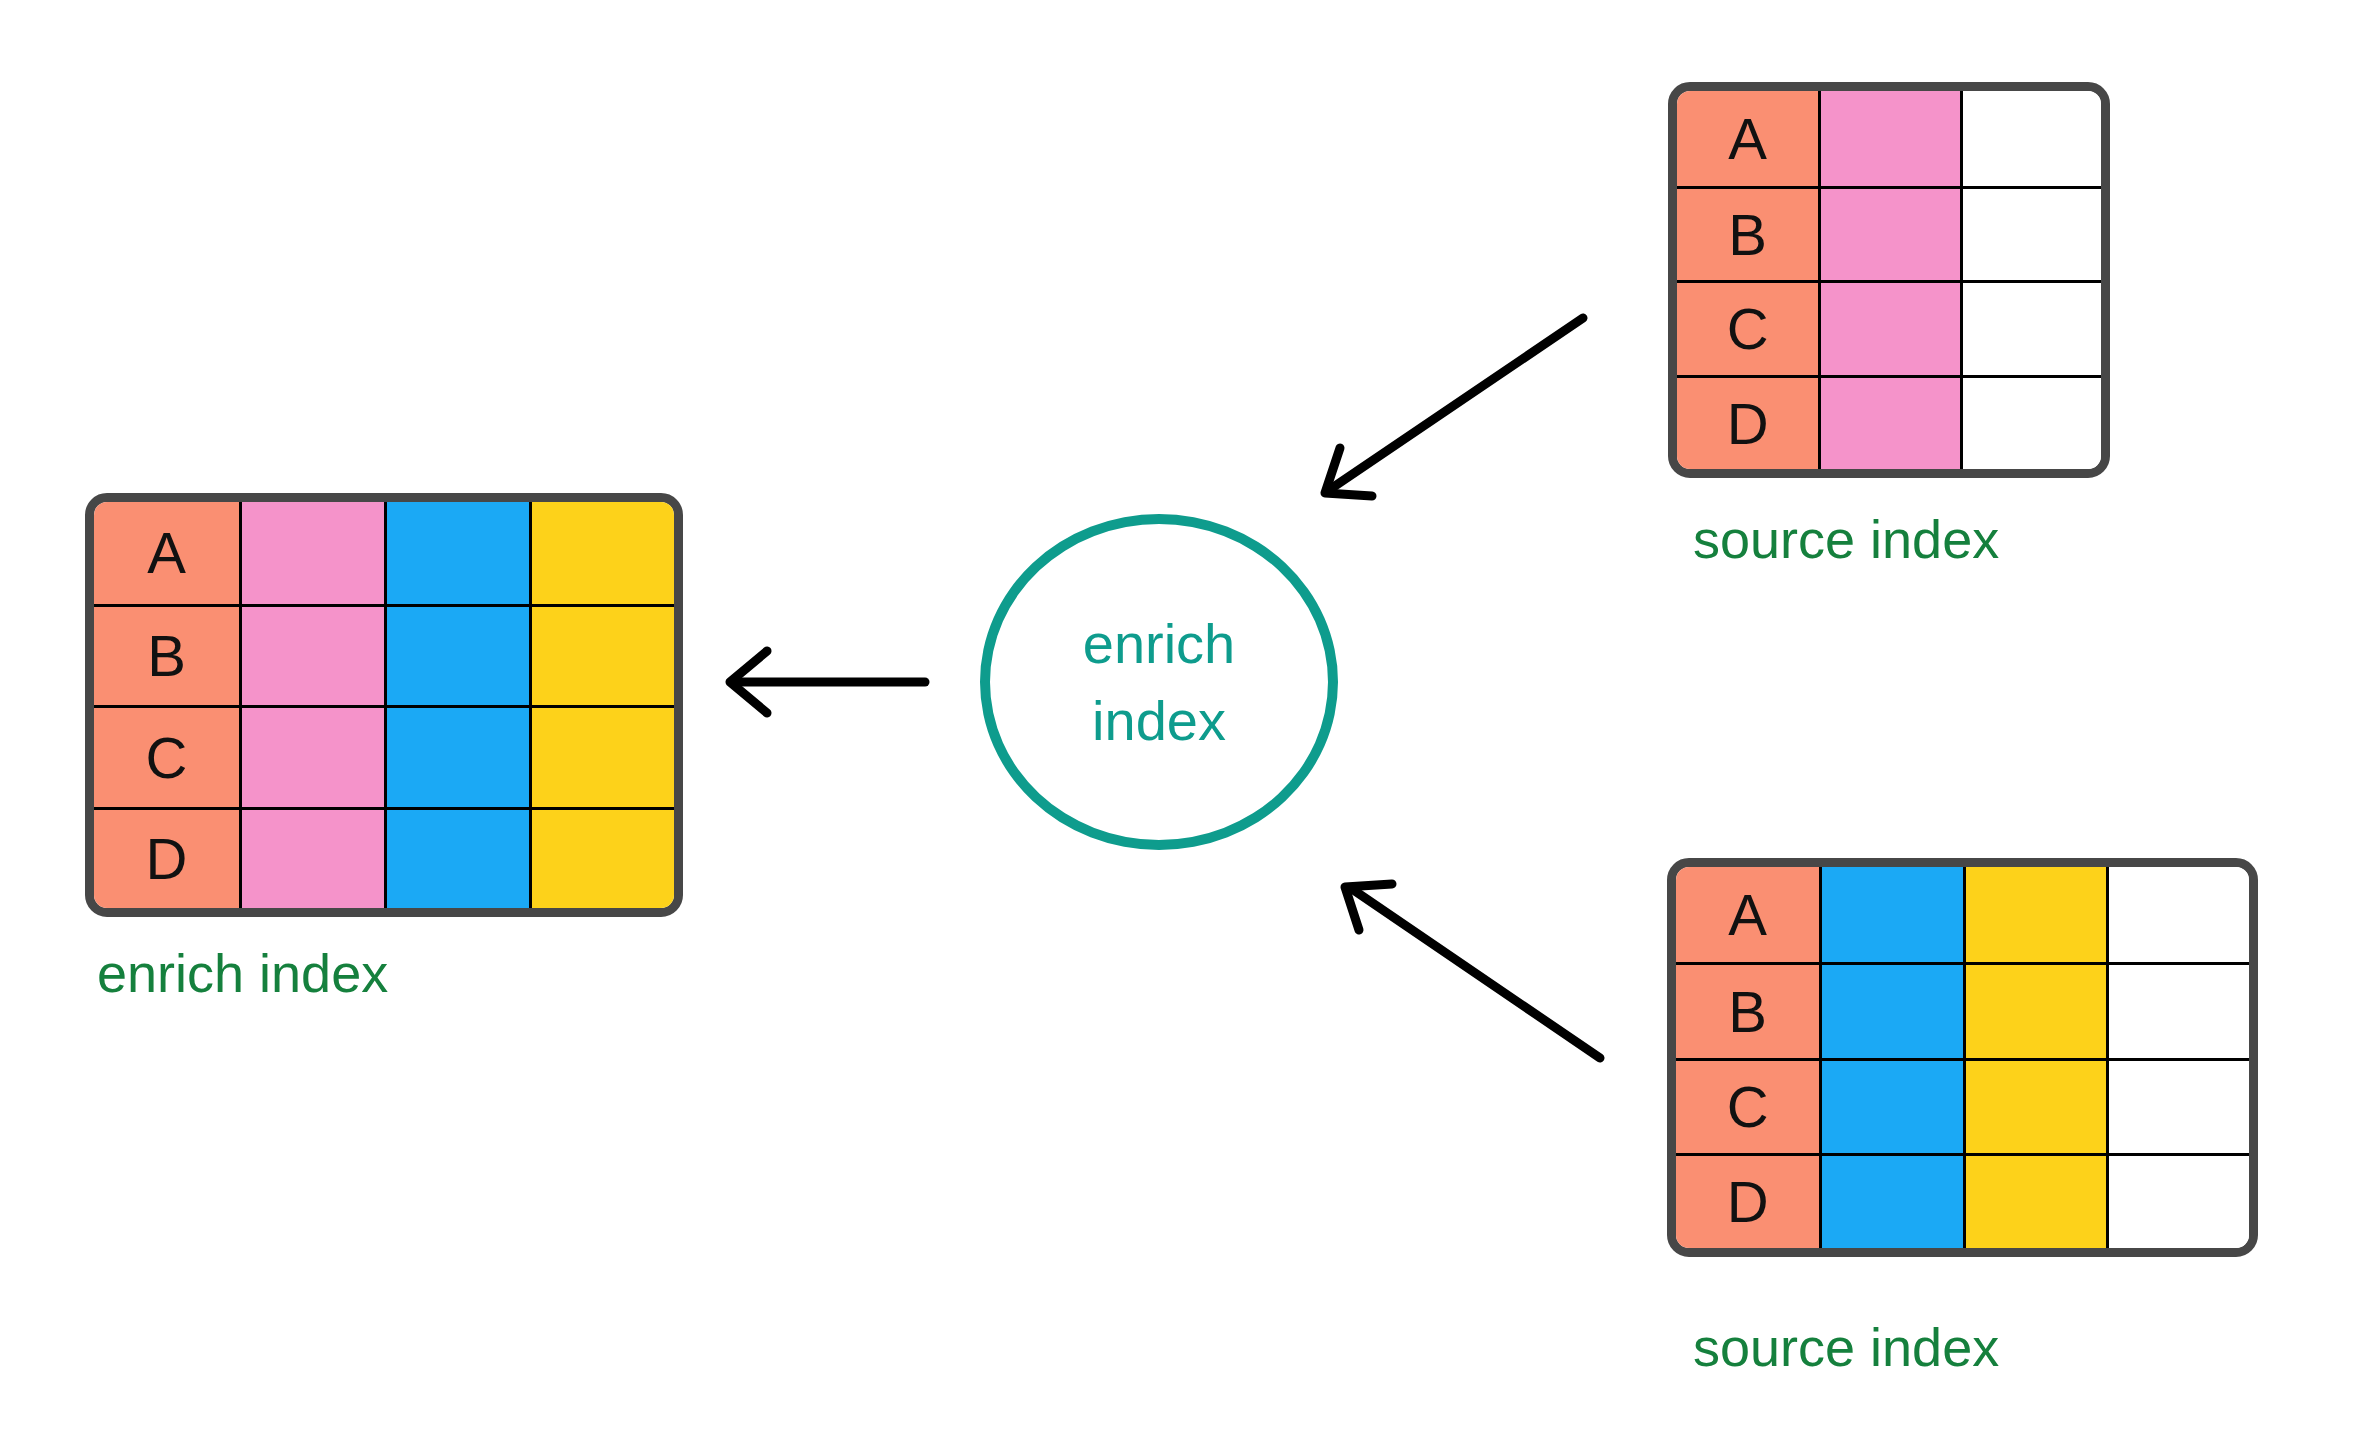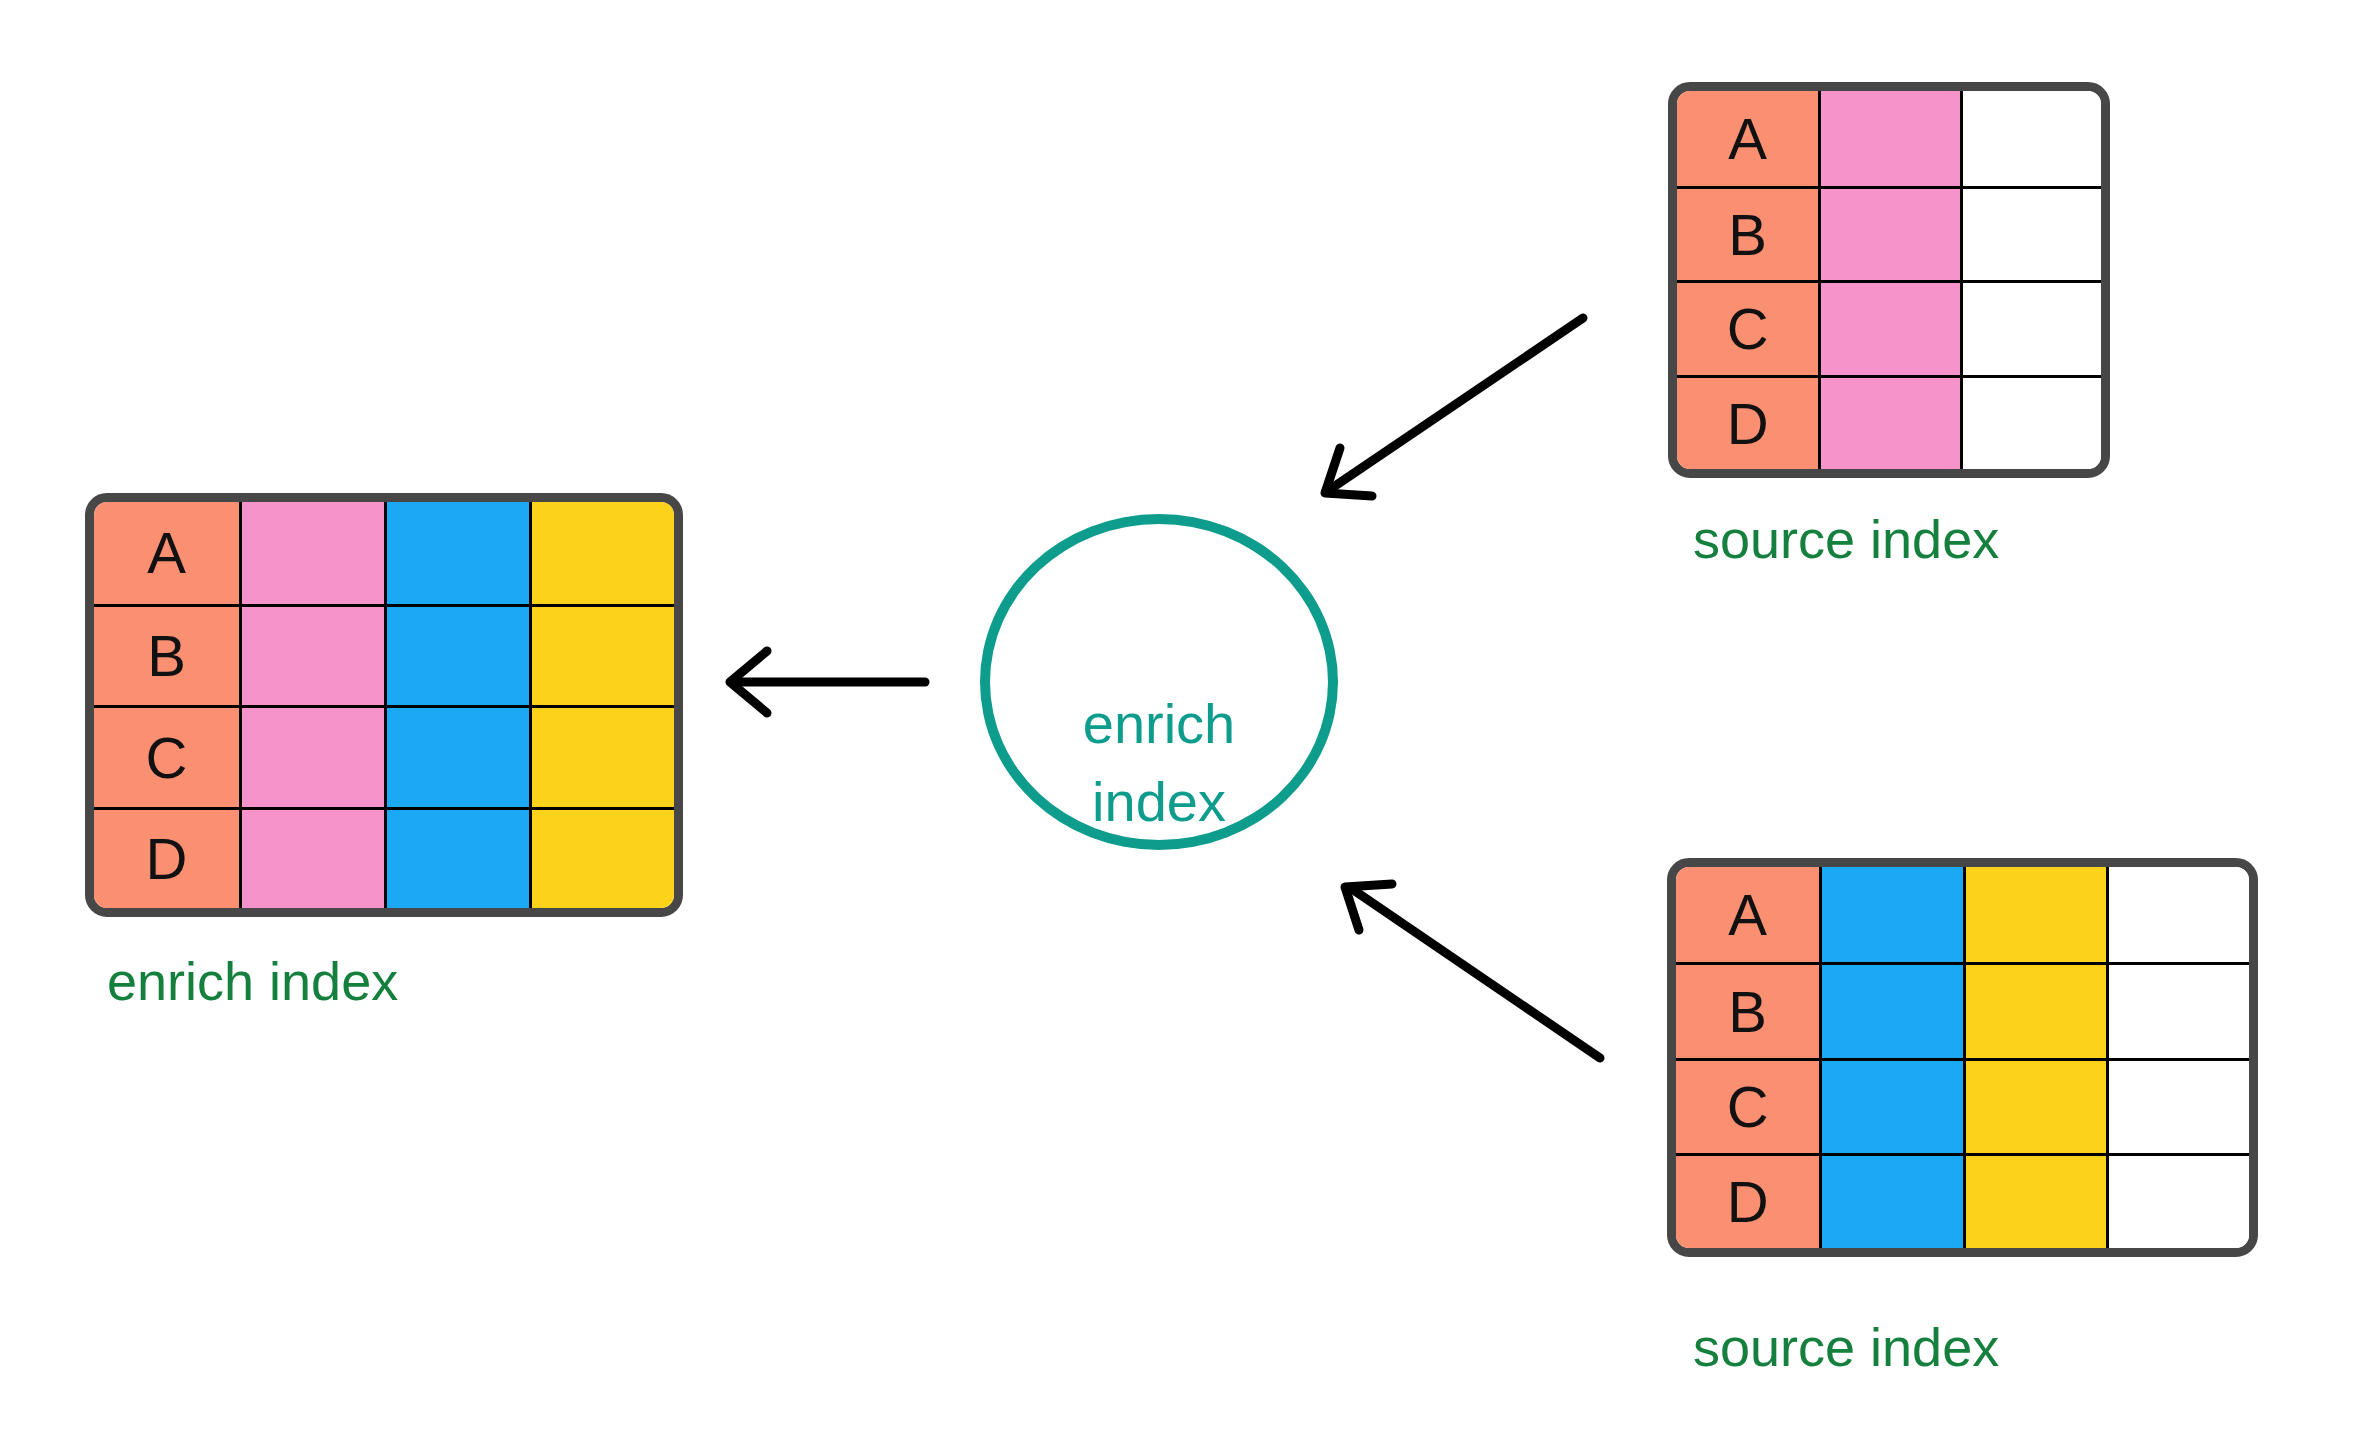"enrich" .policy { justify-content: flex-end -> center }
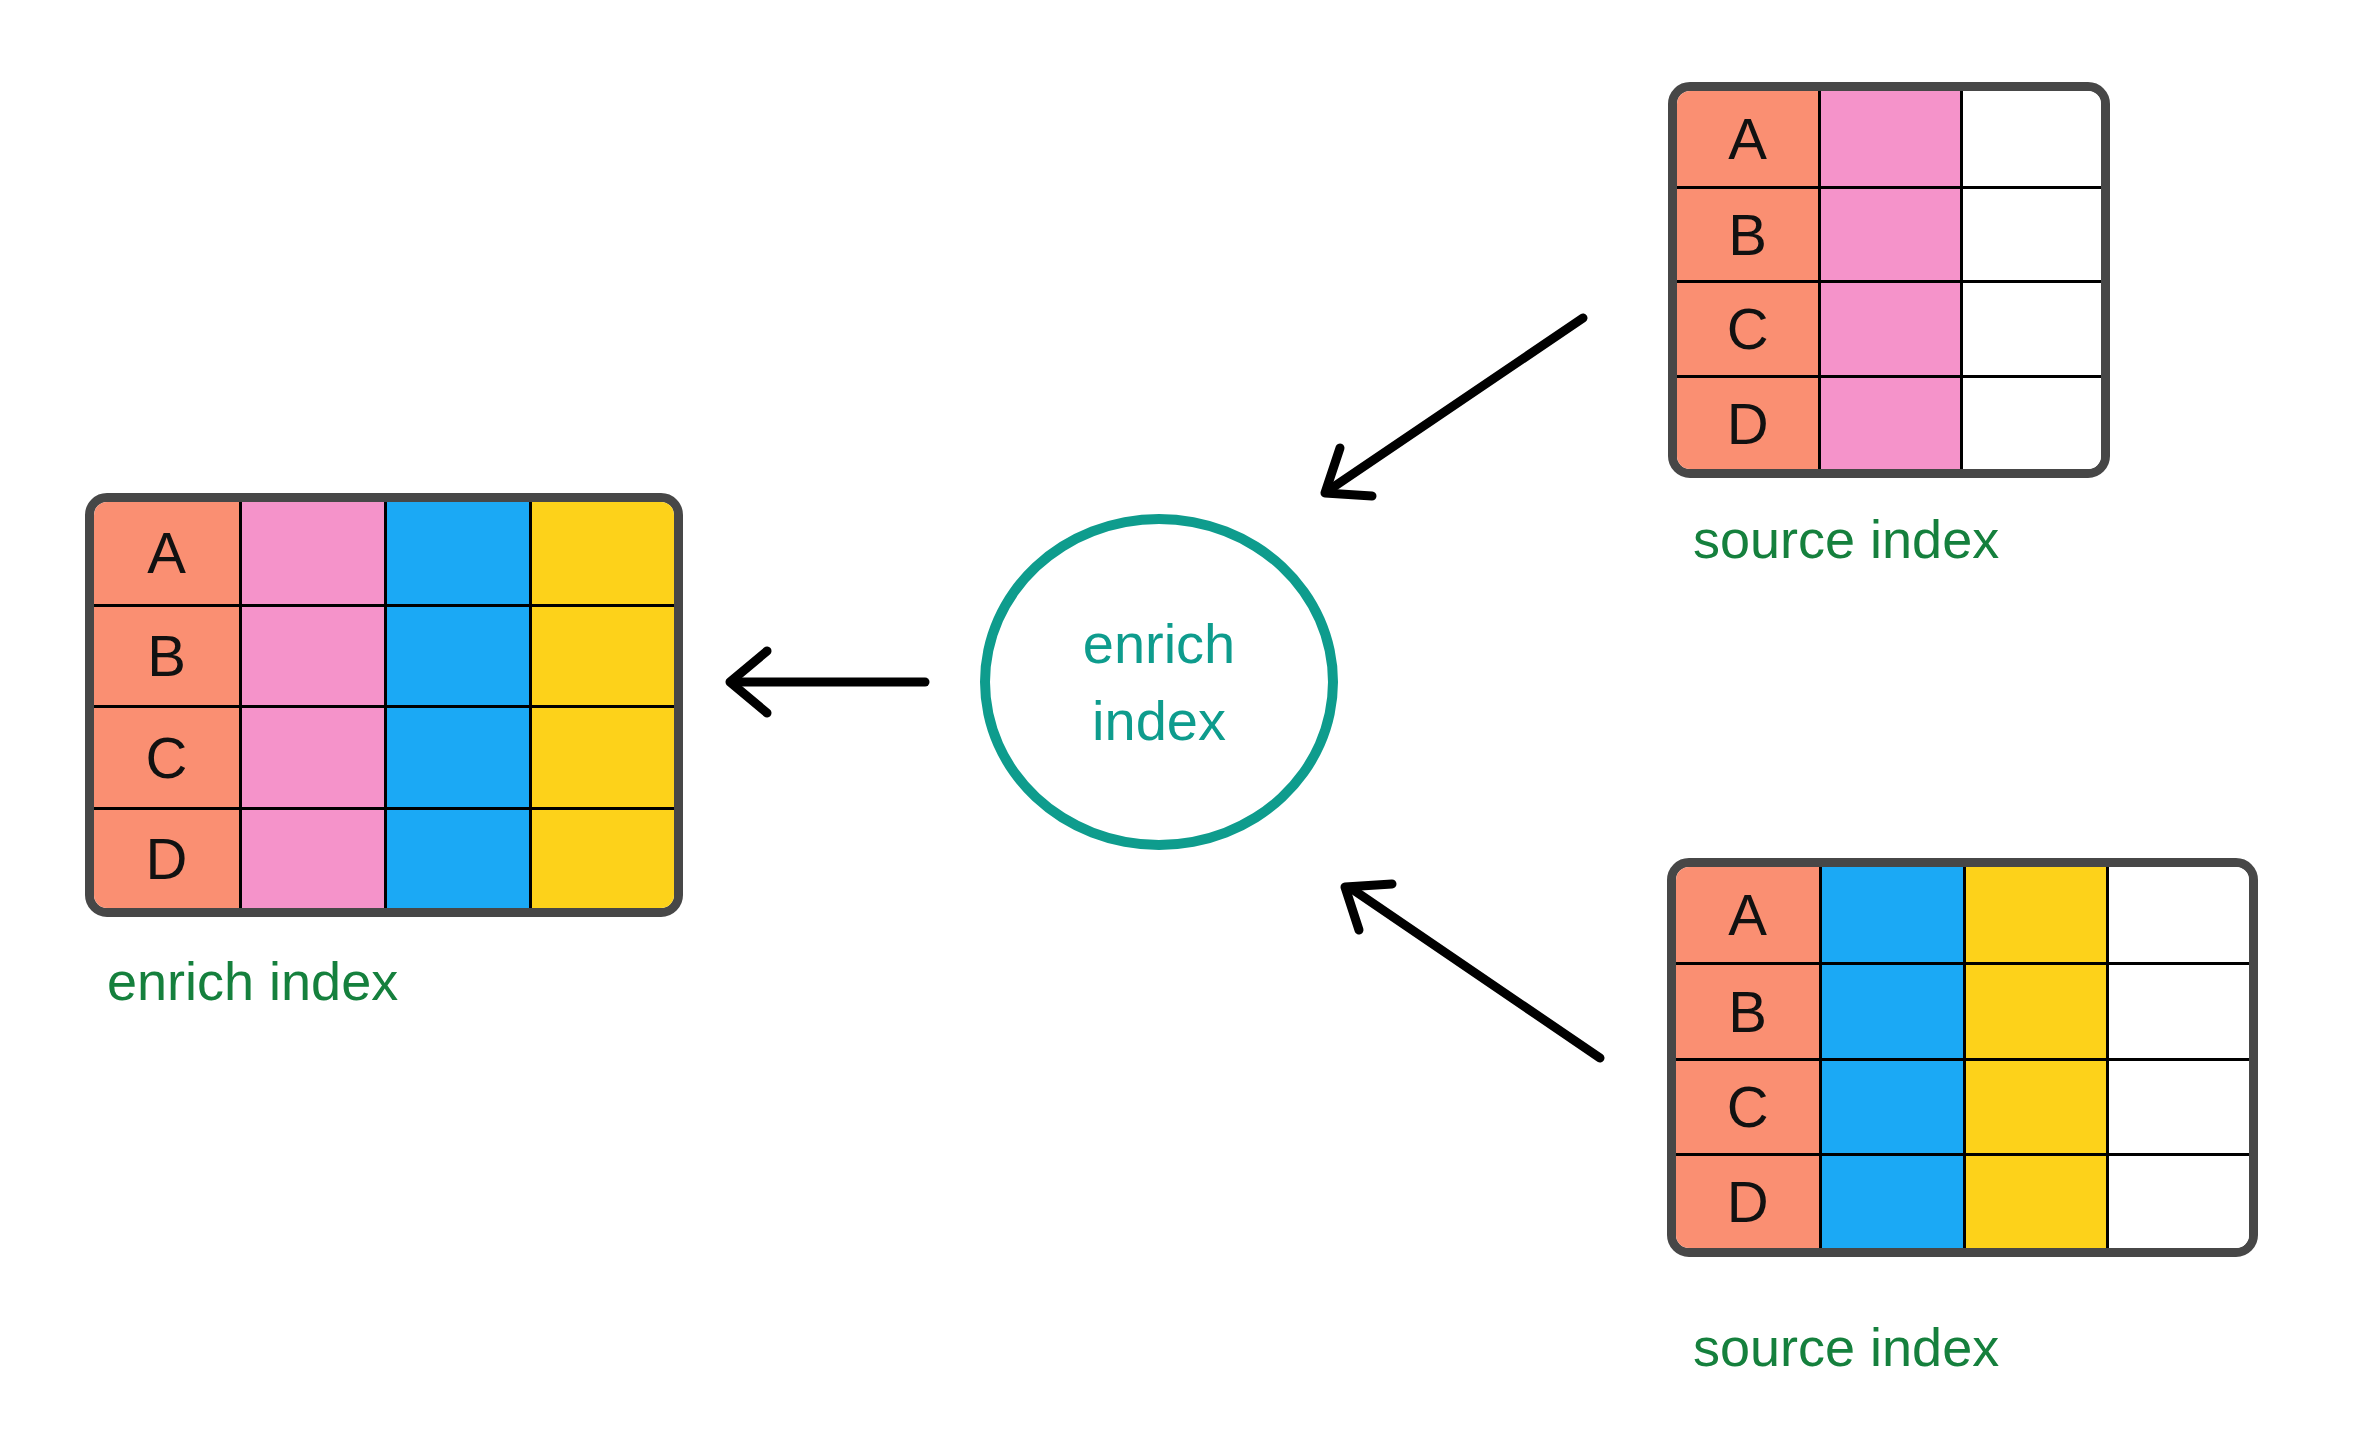"enrich index" .lbl-enrich { left: 107px -> 97px; margin-top: 8px -> none }
